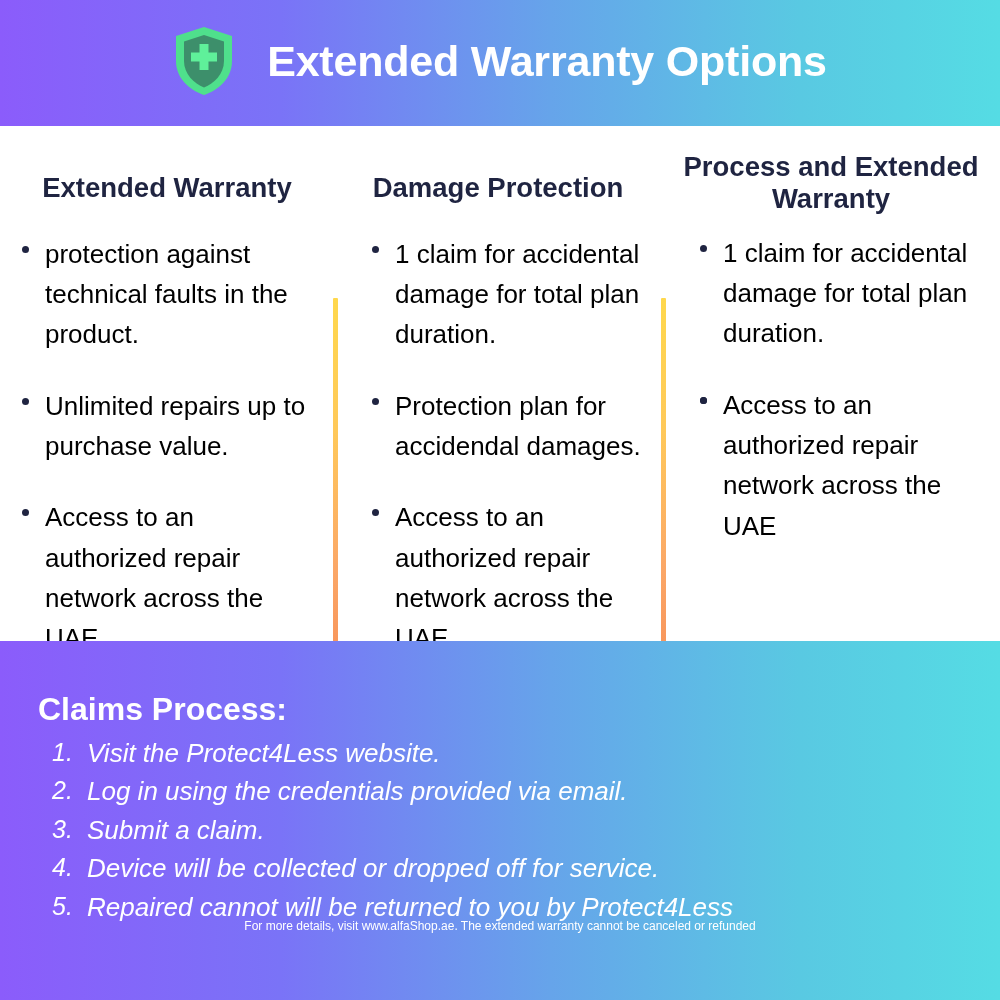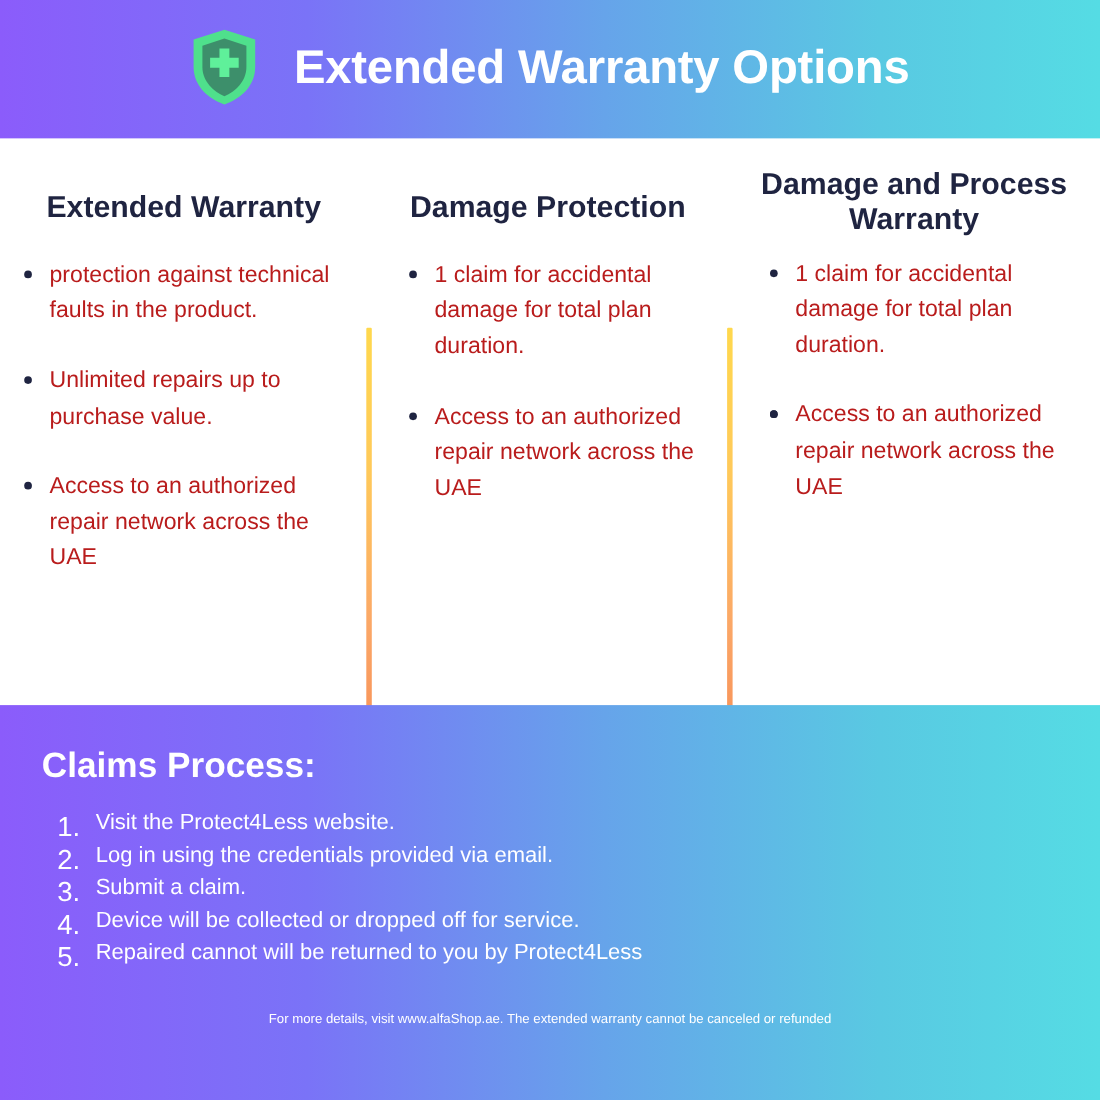"Damage and Process Warranty" div.col-head { text: Damage and Process -> Process and Extended }
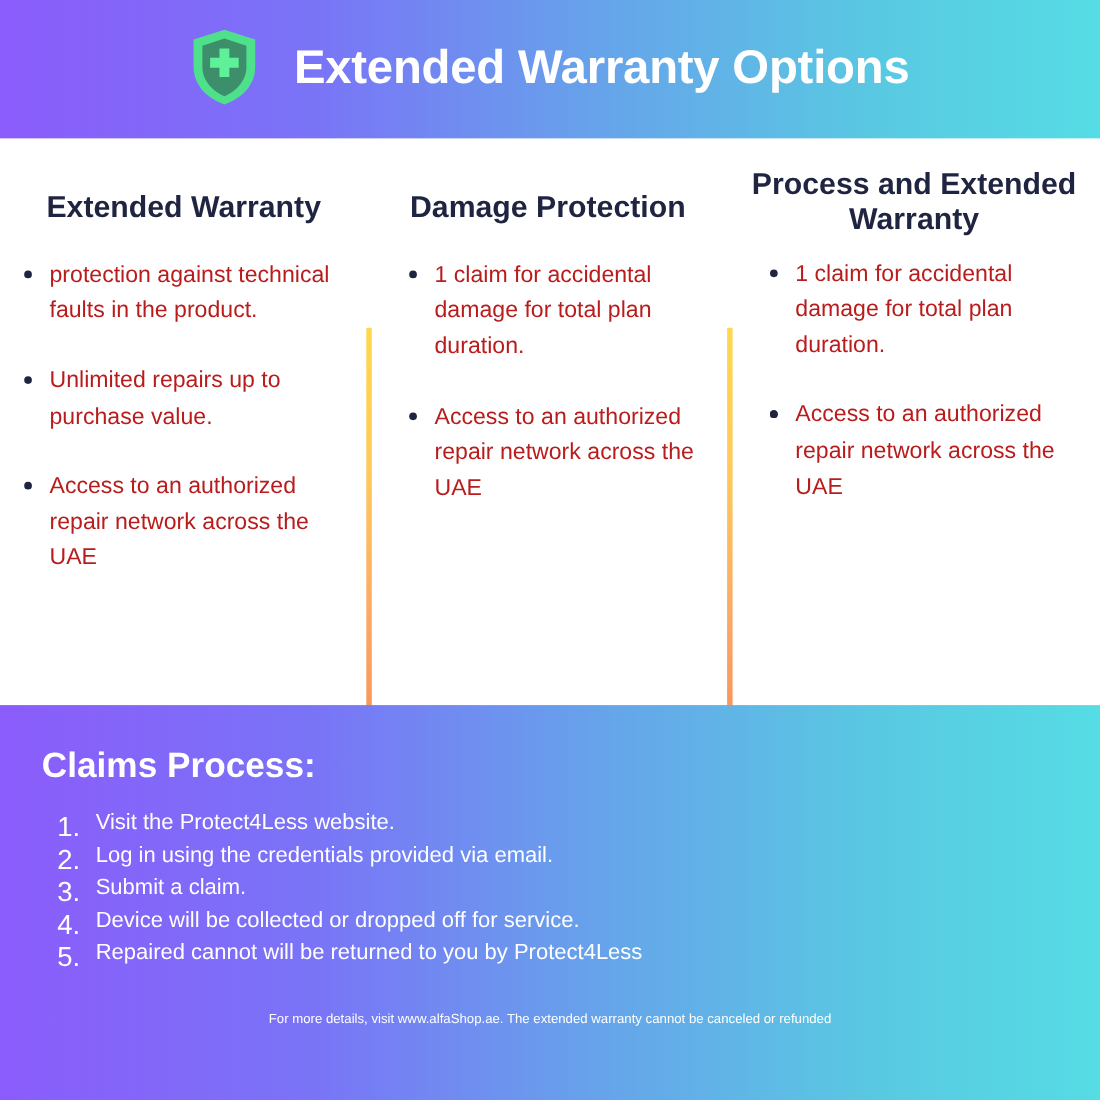"protection against technical faults in" .bullets li { color: #b91c1c -> #000000; font-size: 21px -> 26px }
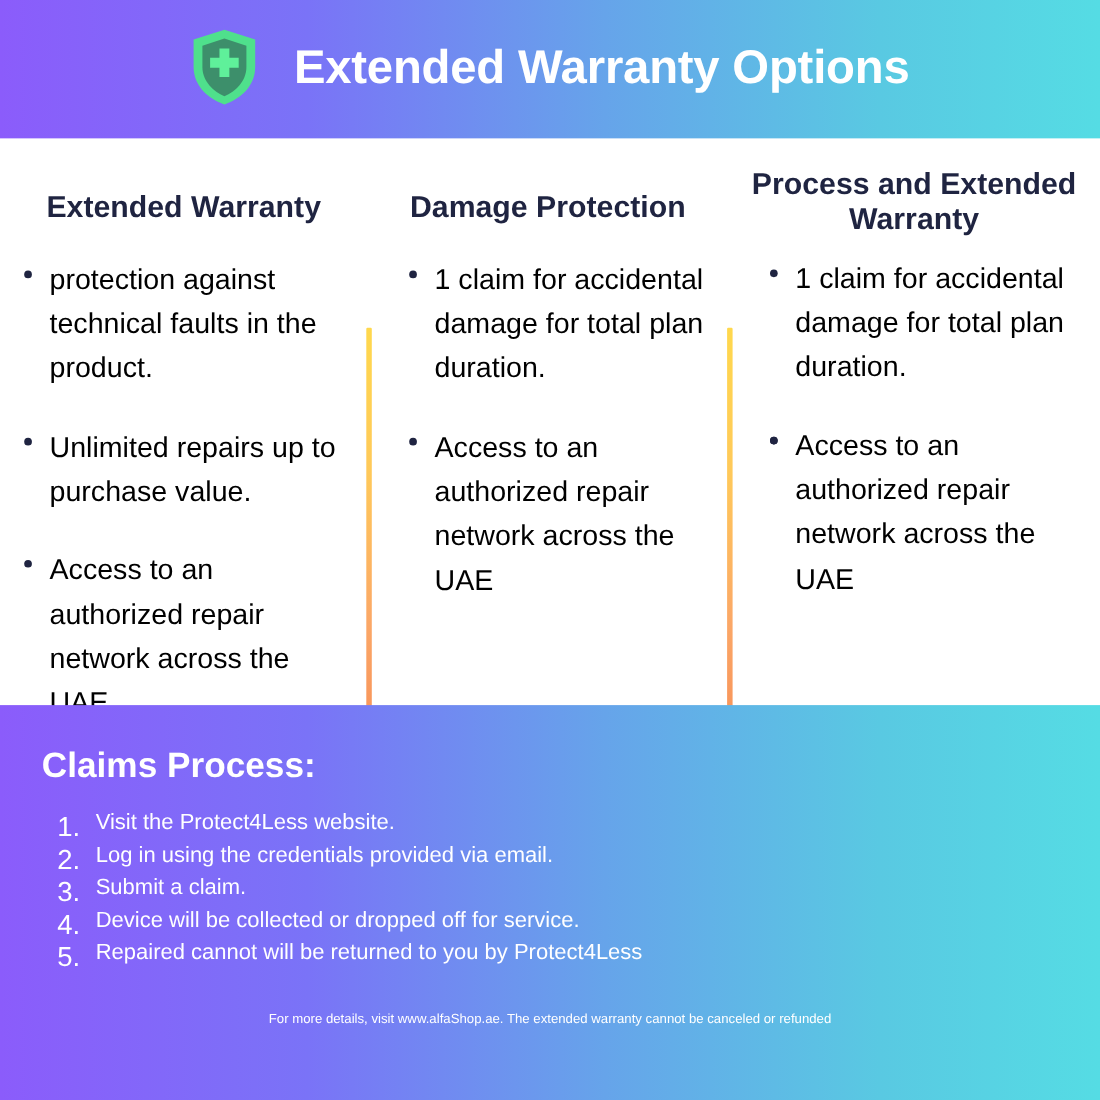"Protection plan for accidendal damages." li { html: none -> <li><span></span><span>Protection plan for accidendal damages.</span></li> }
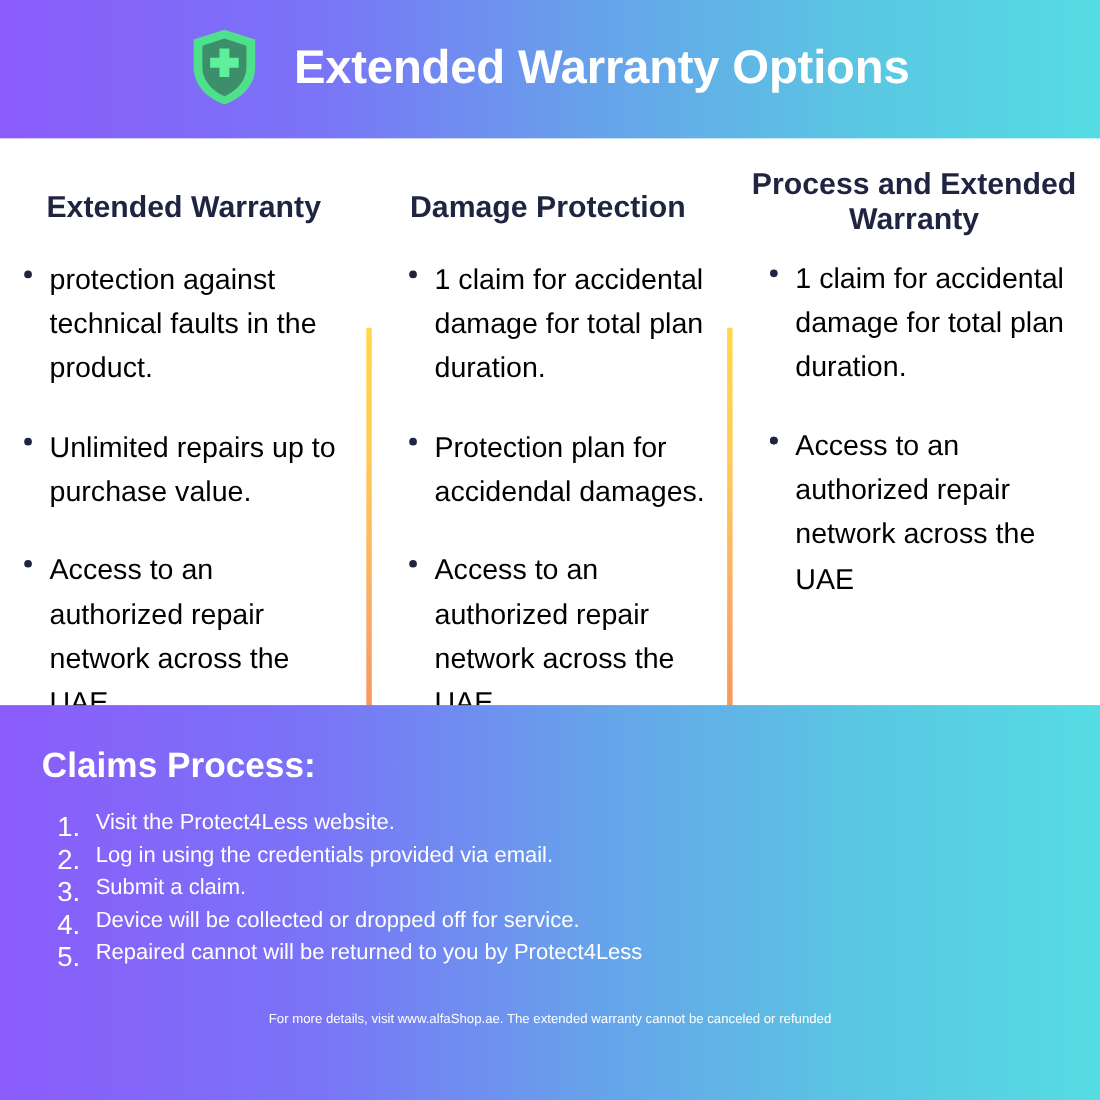"Claims Process:" .claims-title { top: 36px -> 50px }
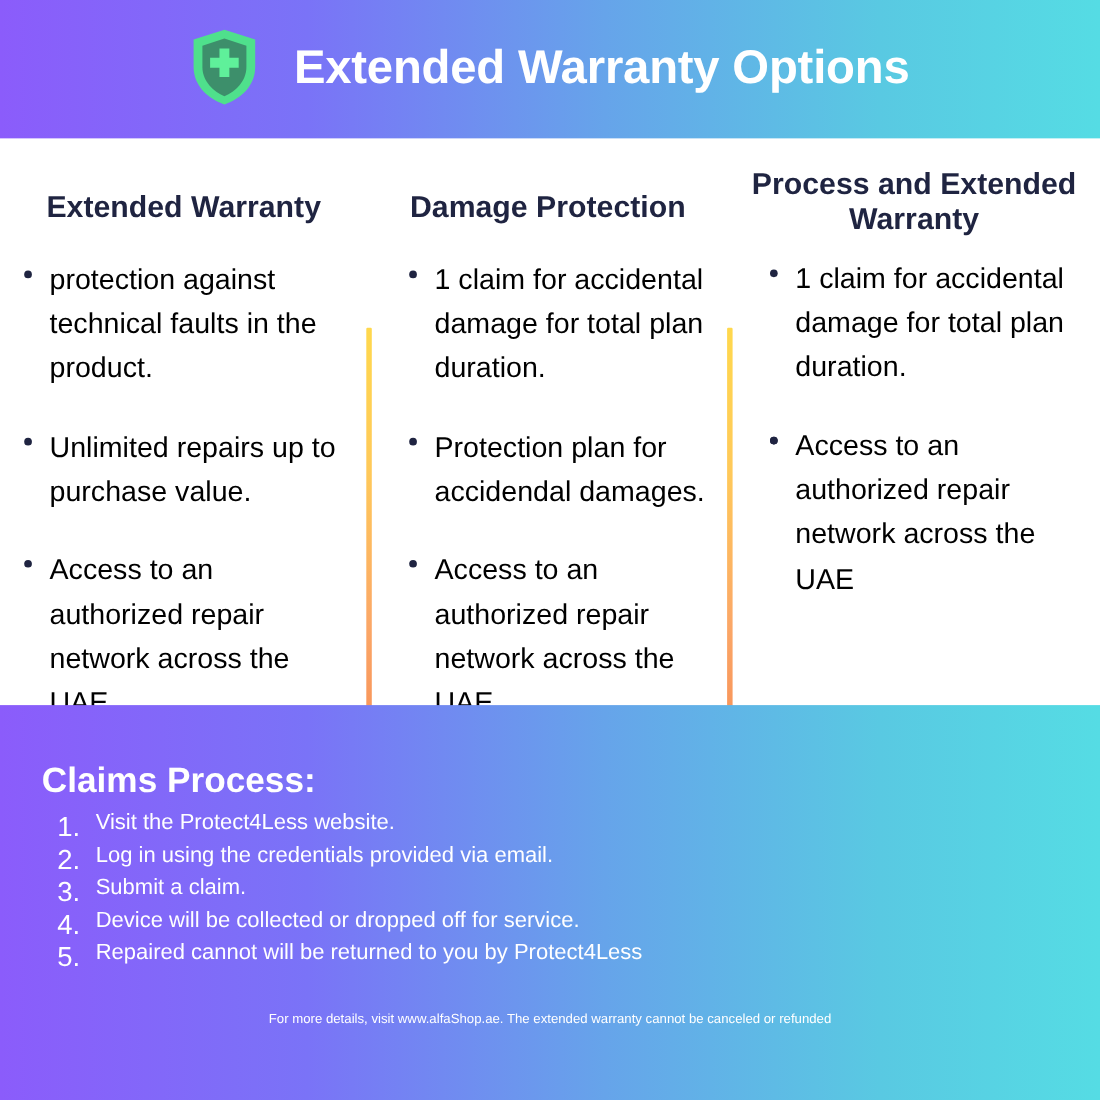"Visit the Protect4Less website." .claims-list li { font-size: 20px -> 26px; font-style: none -> italic }
